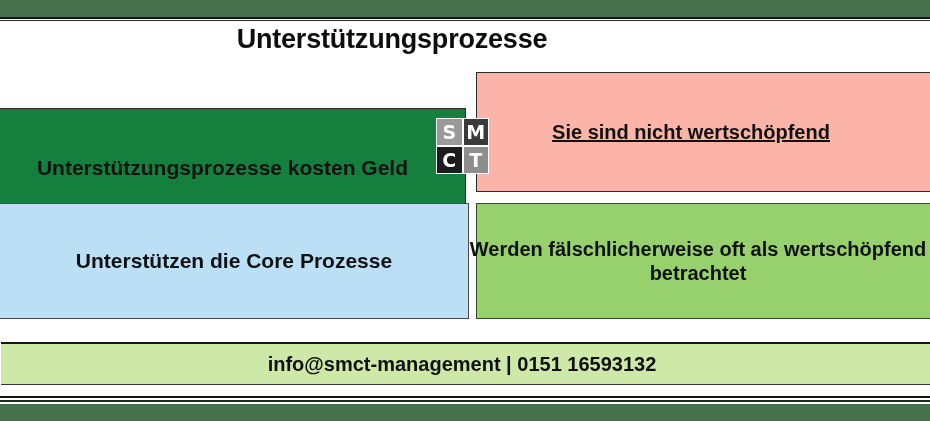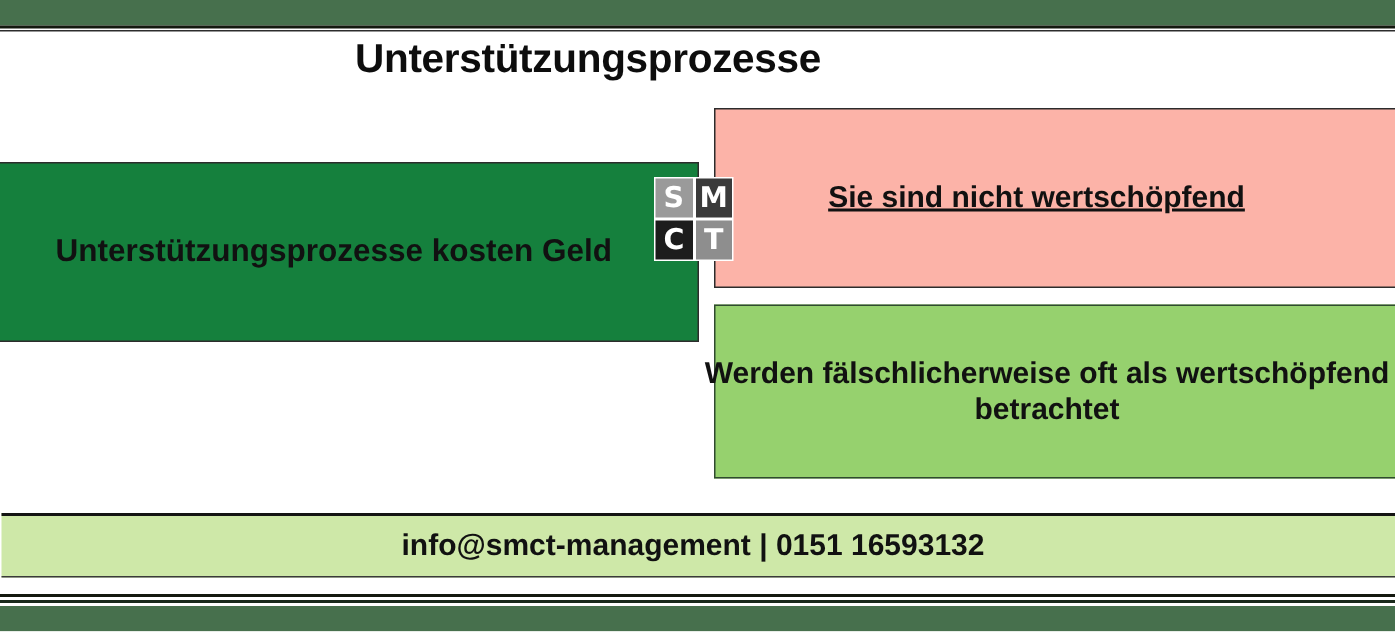"Unterstützen die Core Prozesse" div.box { html: none -> <div> <span>Unterstützen die Core Prozesse</span> </div> }
